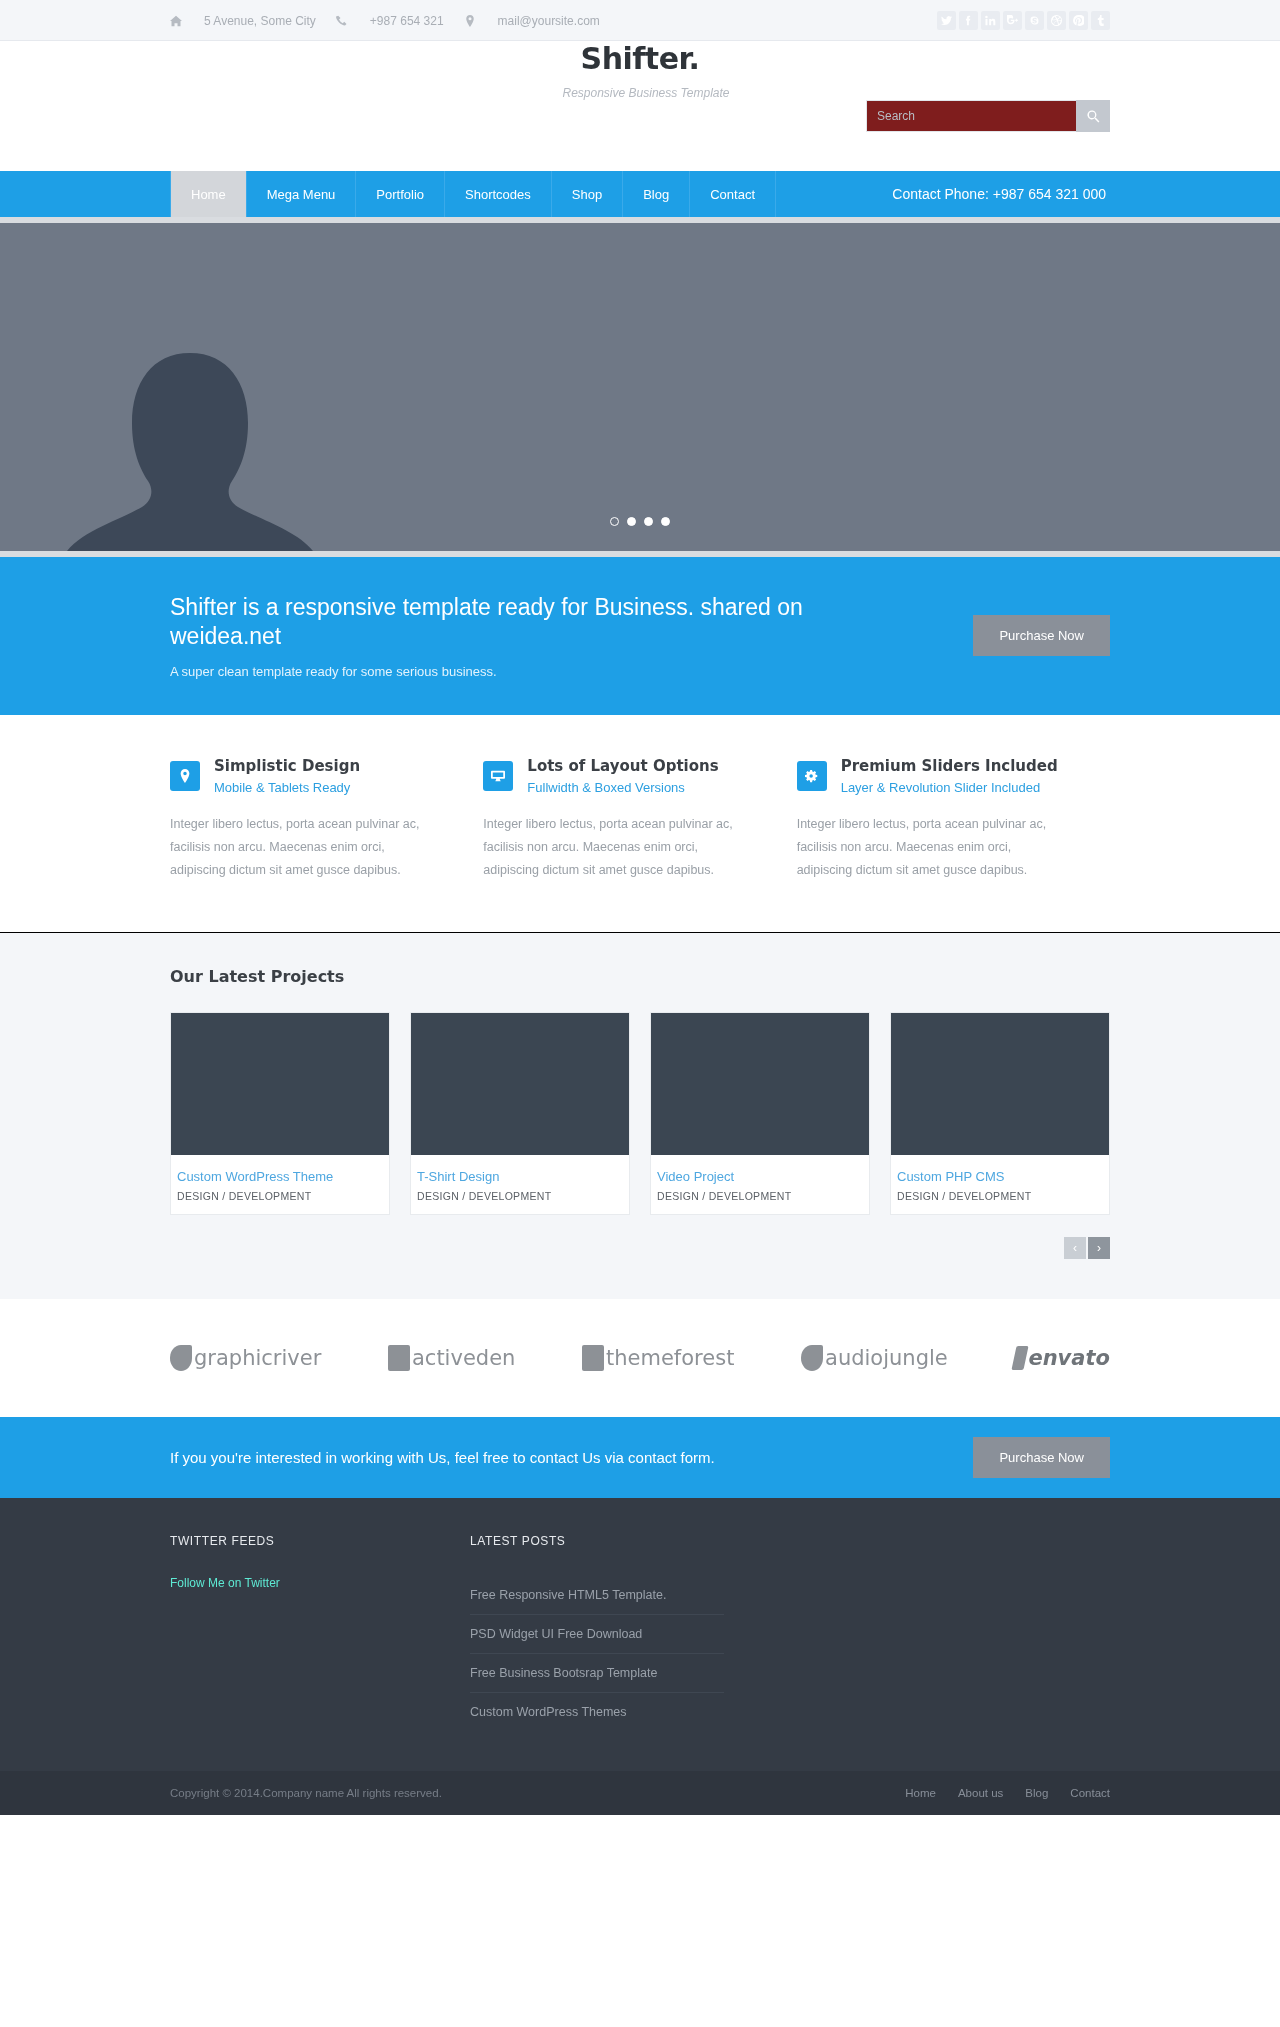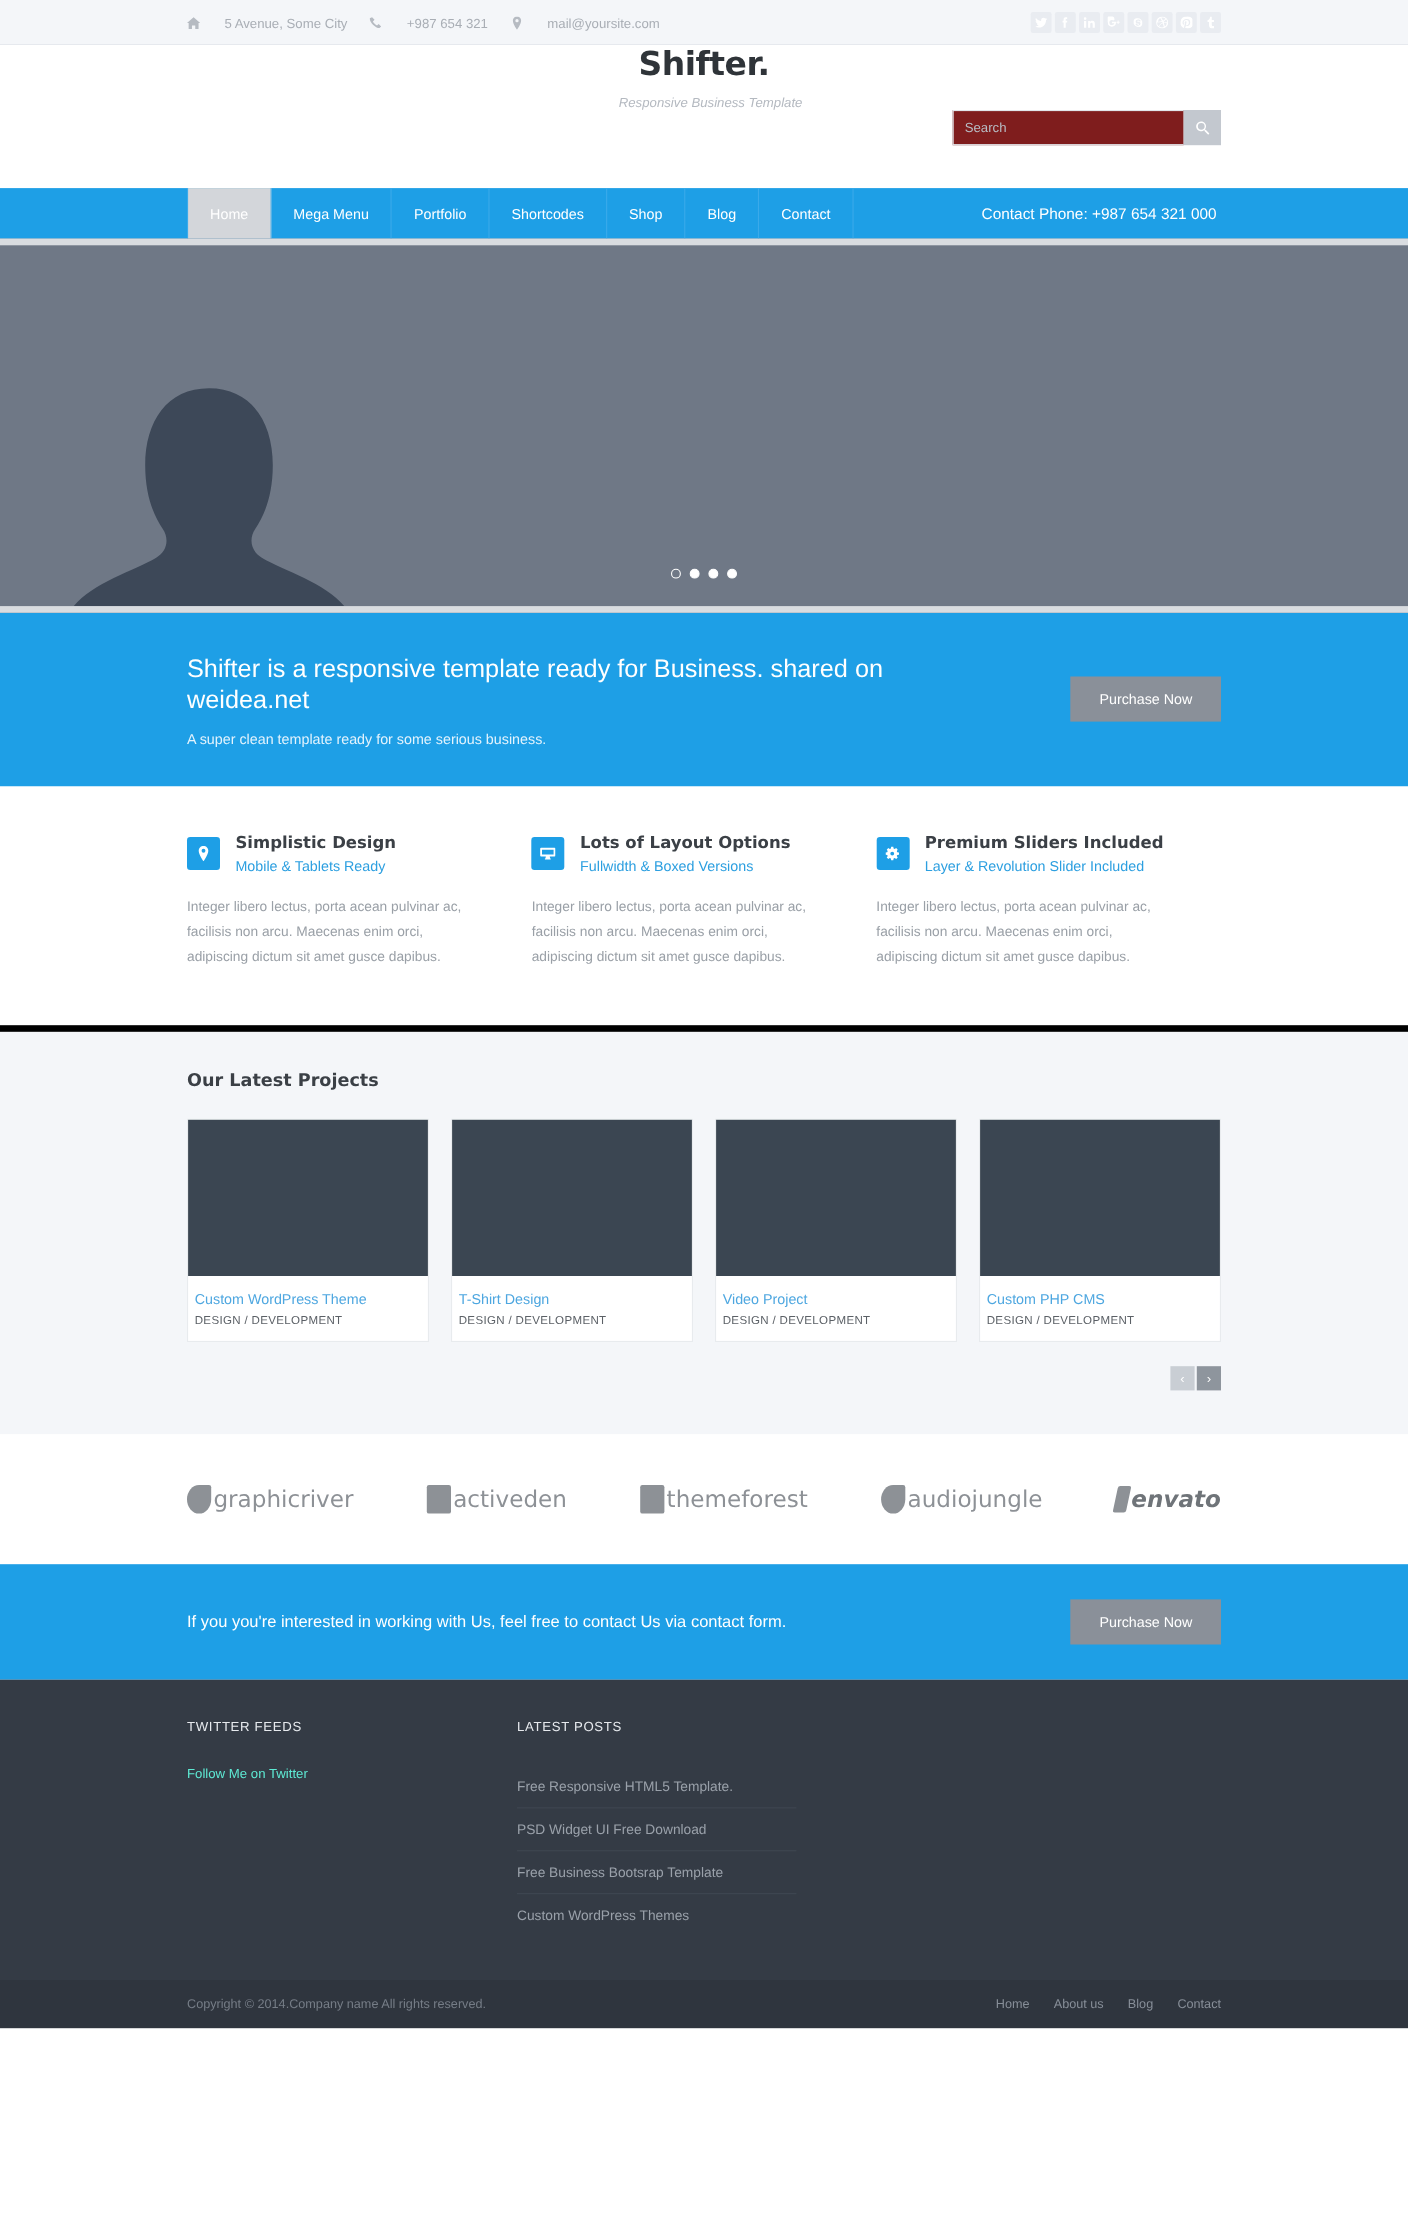"Our Latest Projects" .projects { border-top: 6px solid #000000 -> 1px solid #000000 }
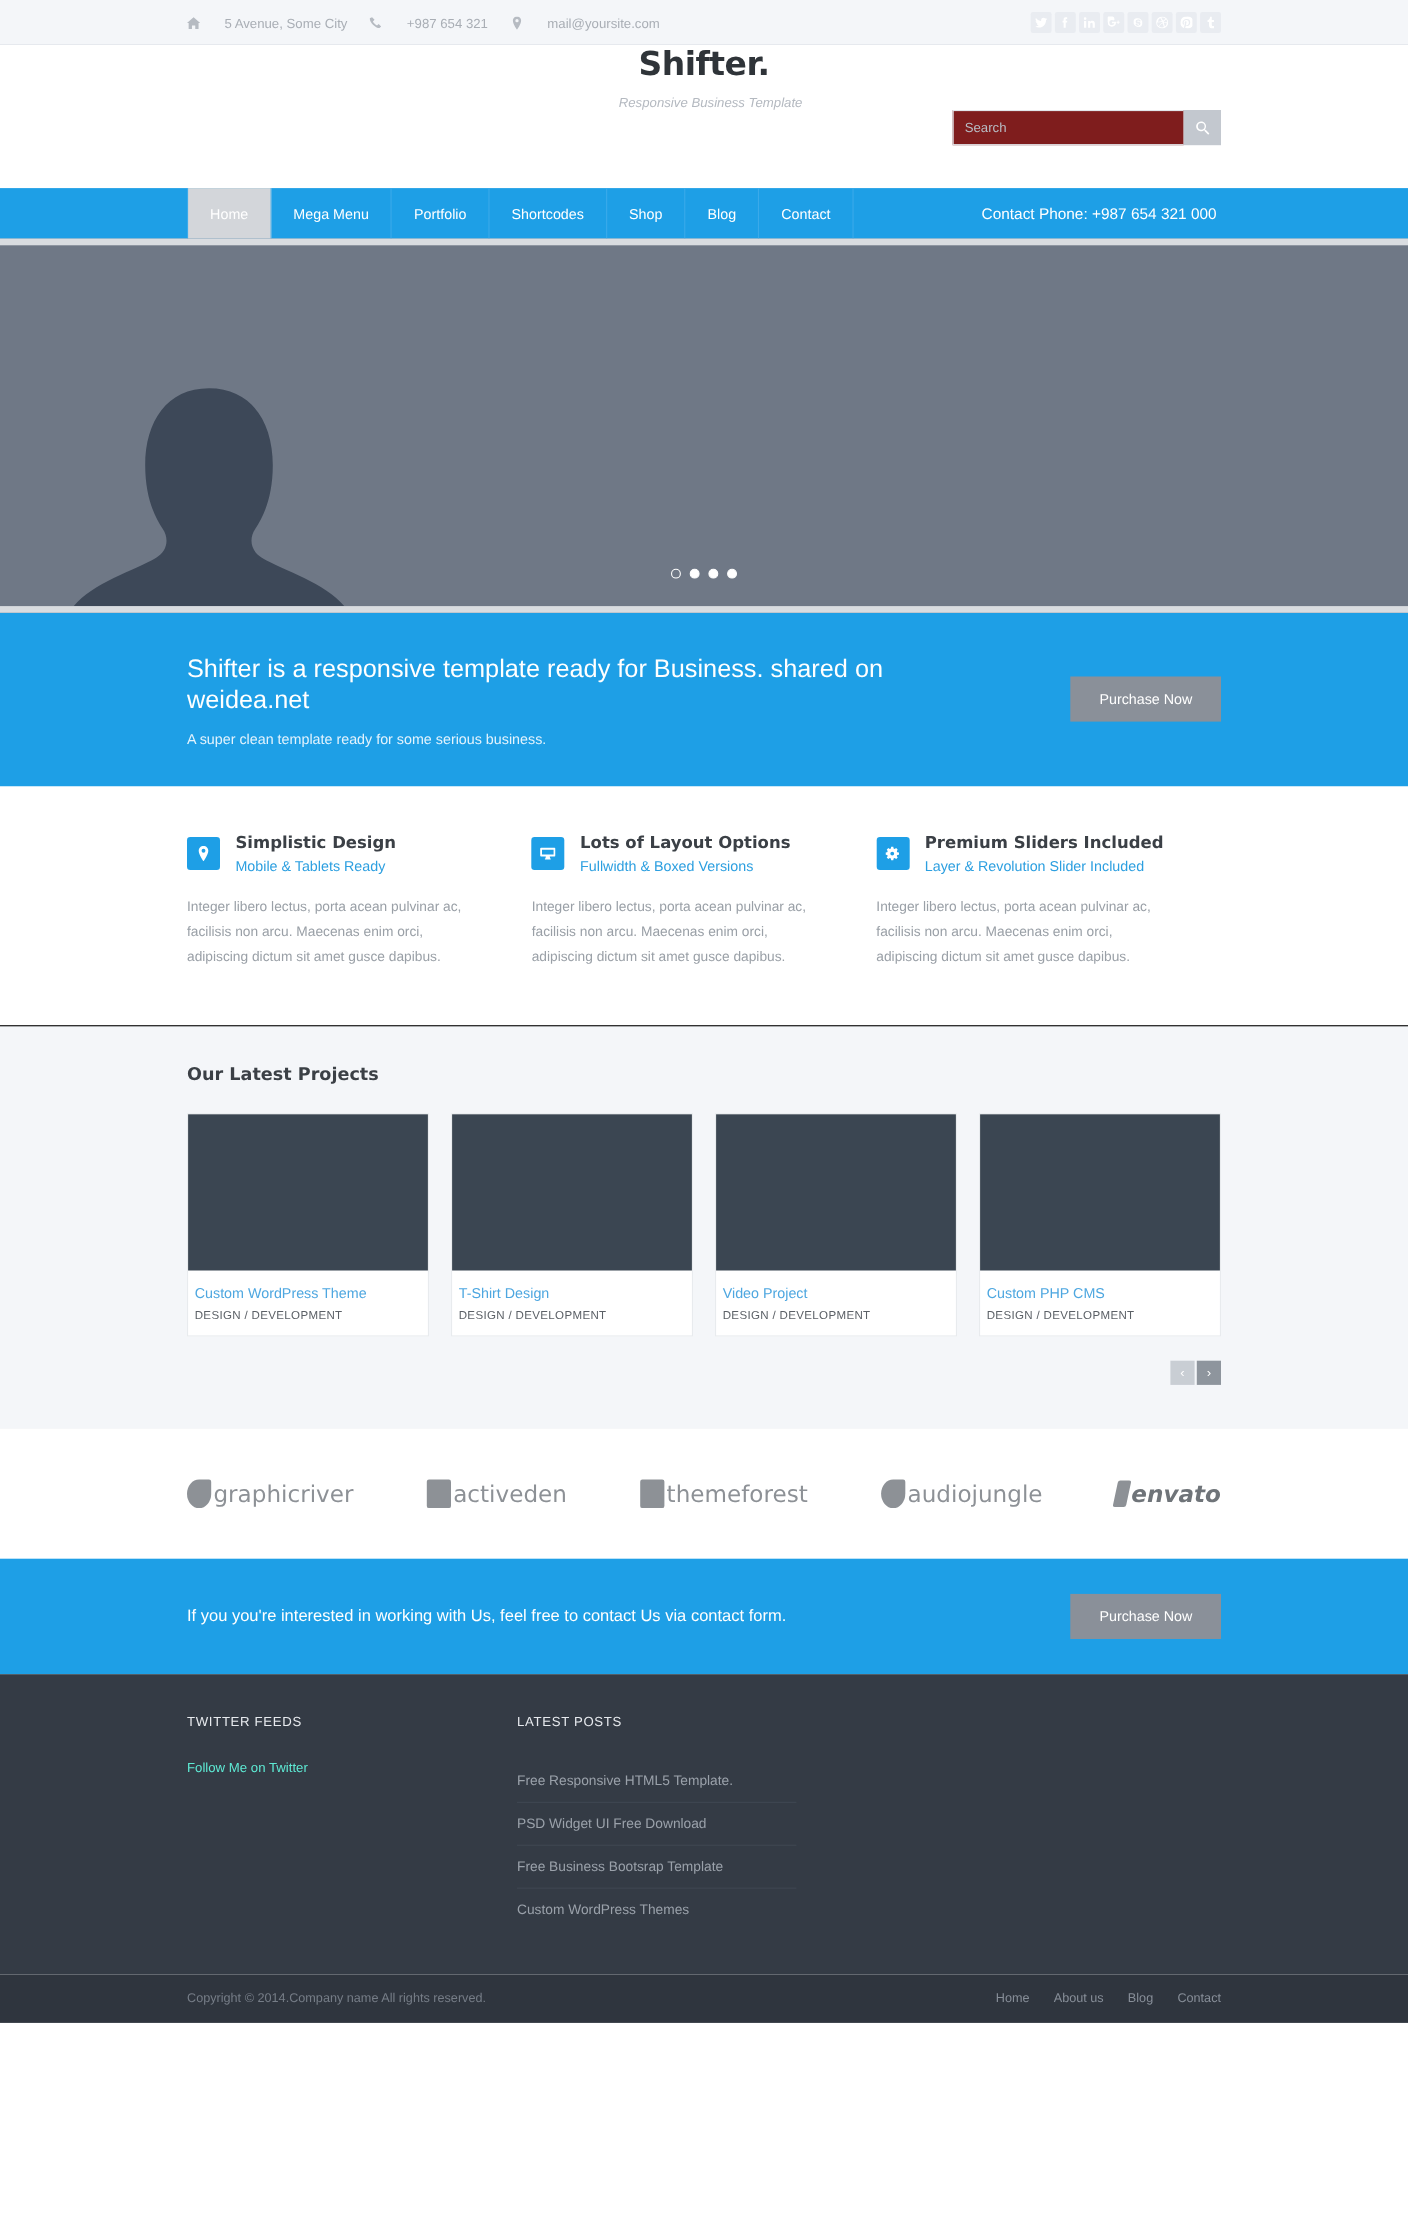"If you you're interested in" .ctabottom { padding: 32px 0 -> 20px 0 }
